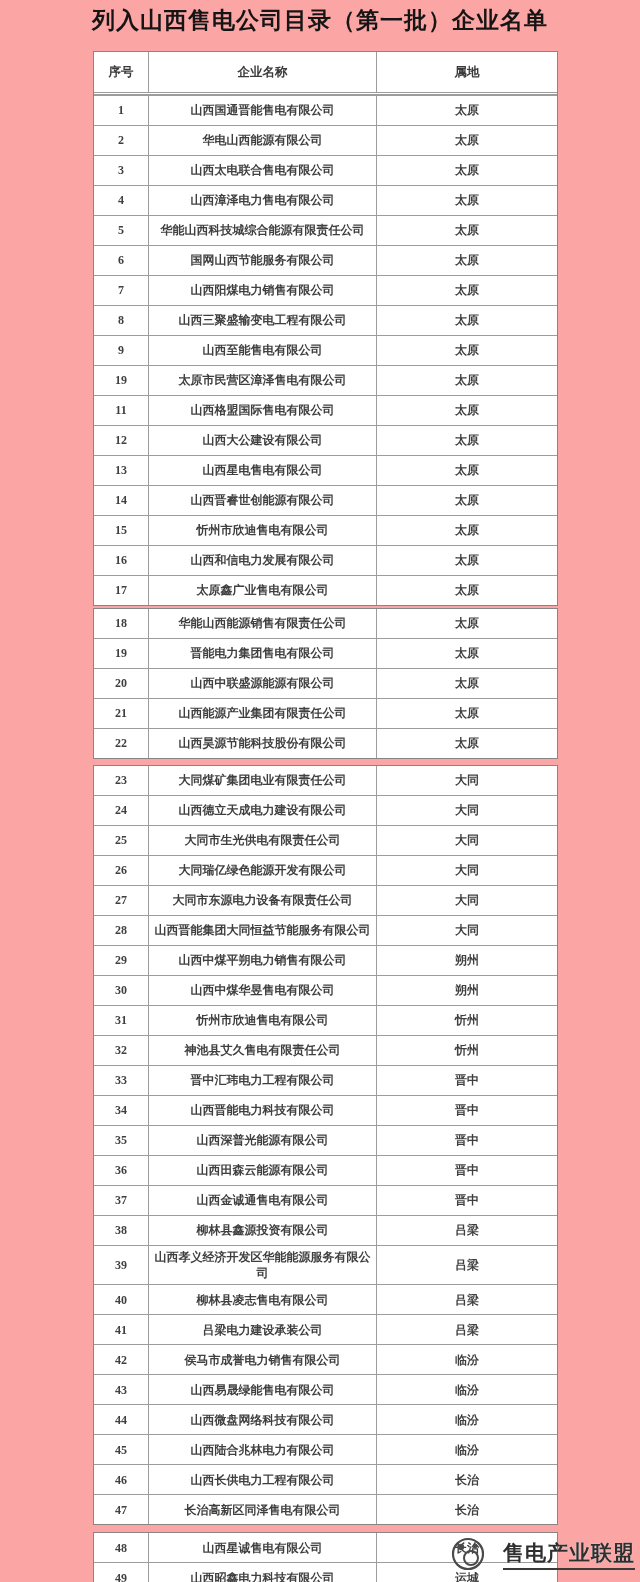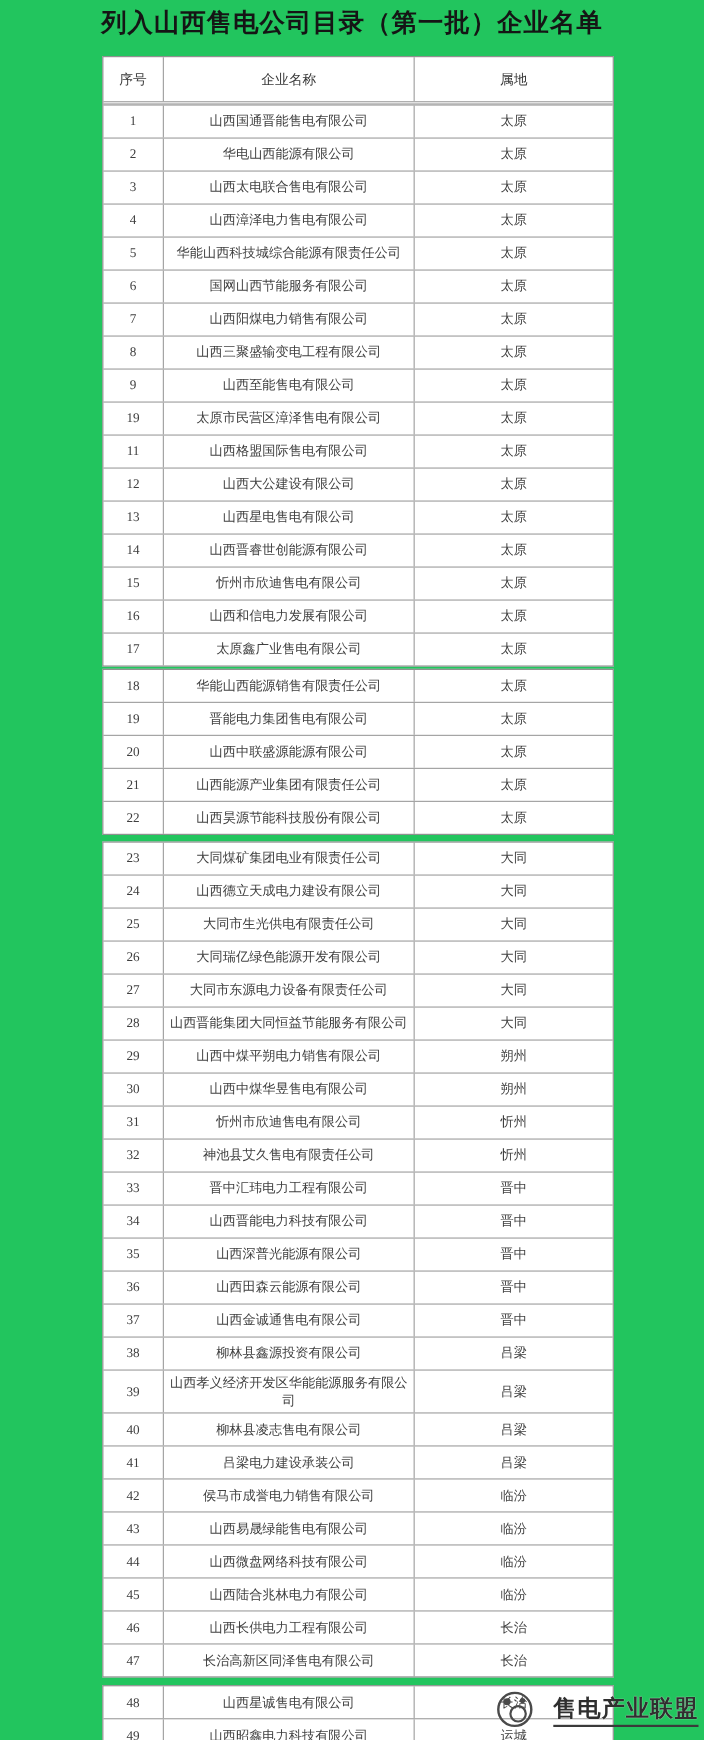"列入山西售电公司目录（第一批）企业名单" .page { background: #22c55e -> #fca5a5 }
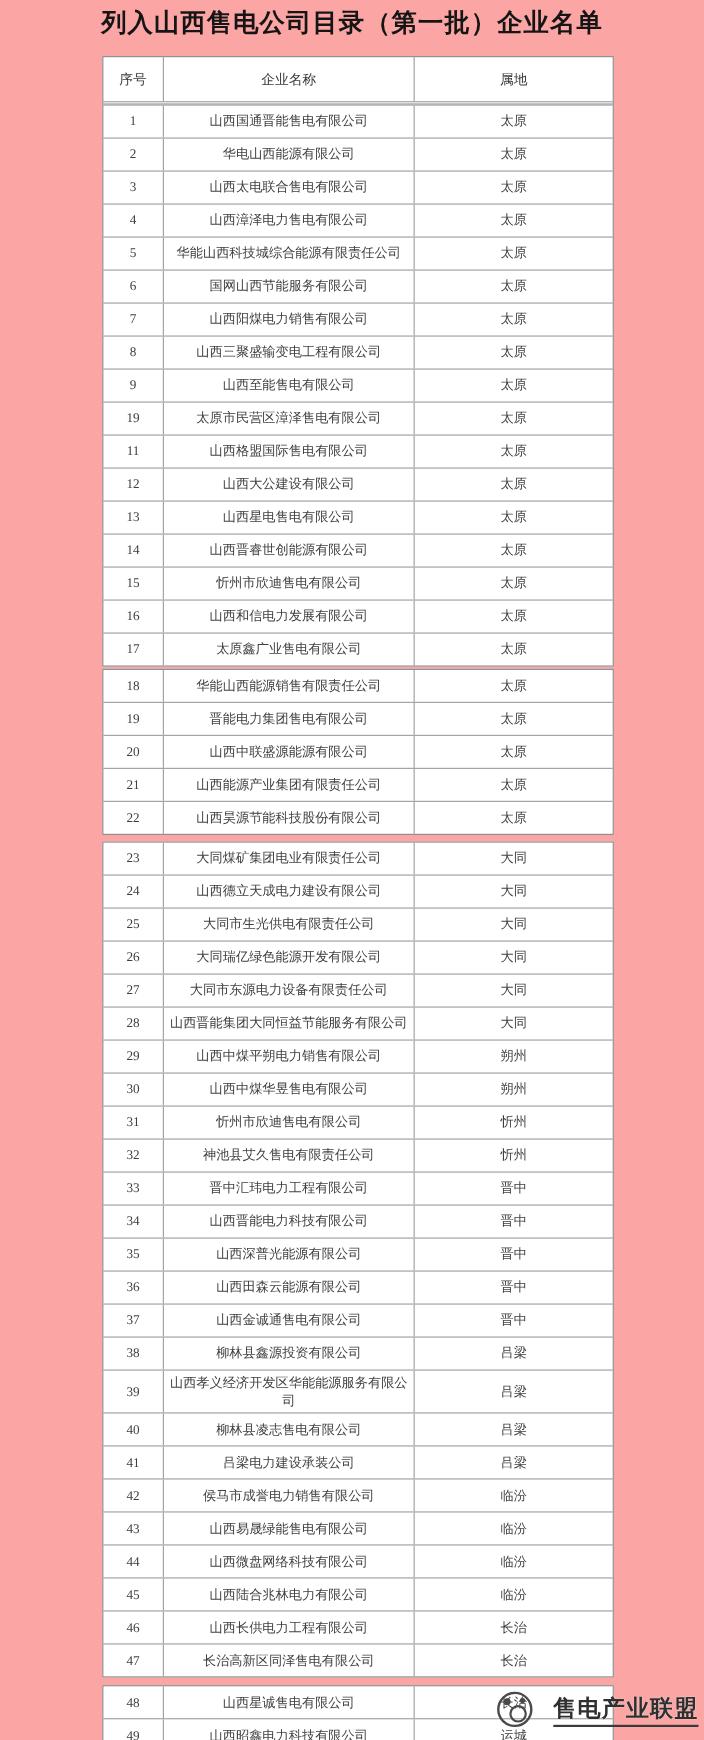"序号" .segment { font-weight: none -> bold }
